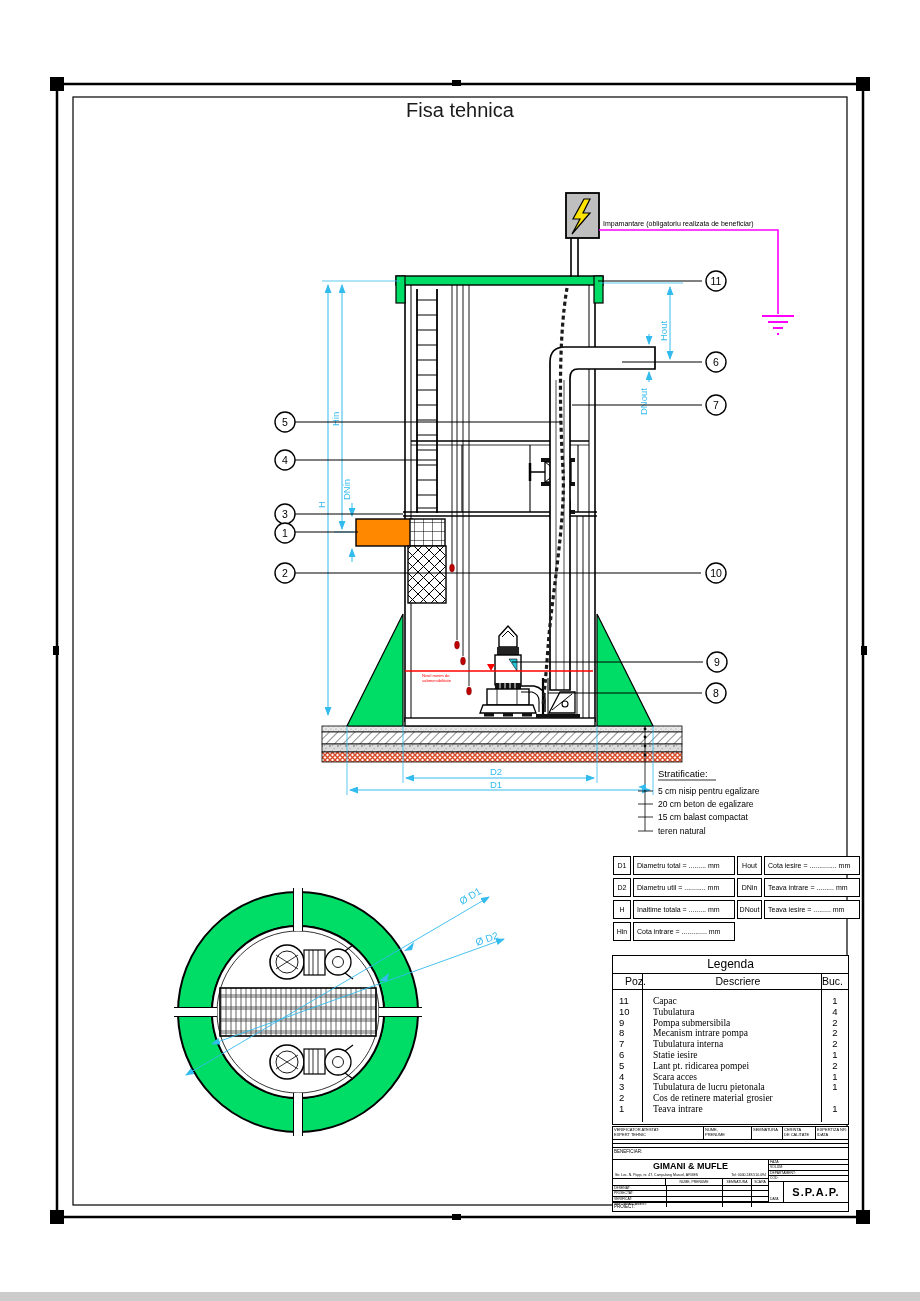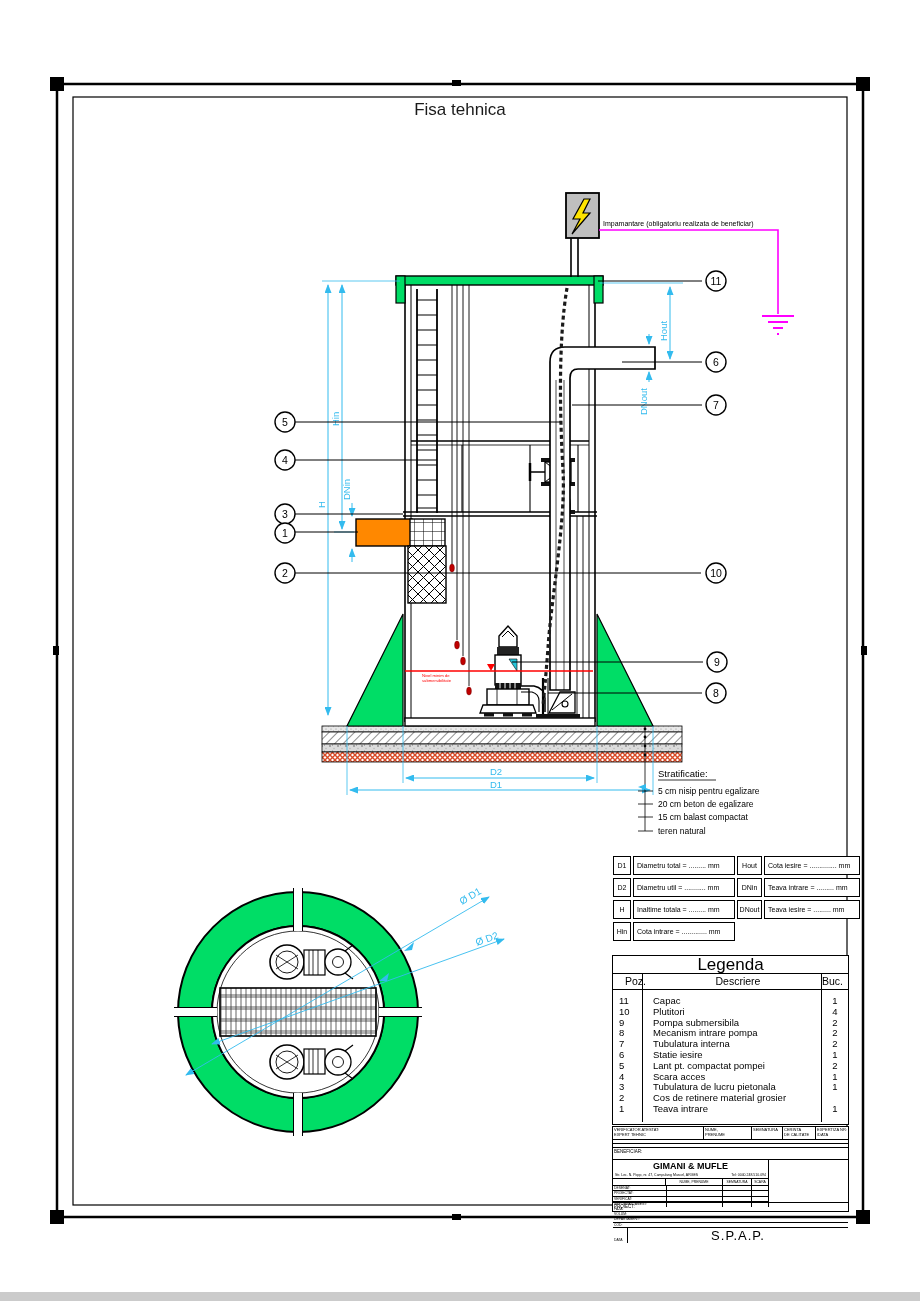"Fisa tehnica" #sheet-title { font-size: 17px -> 20px }
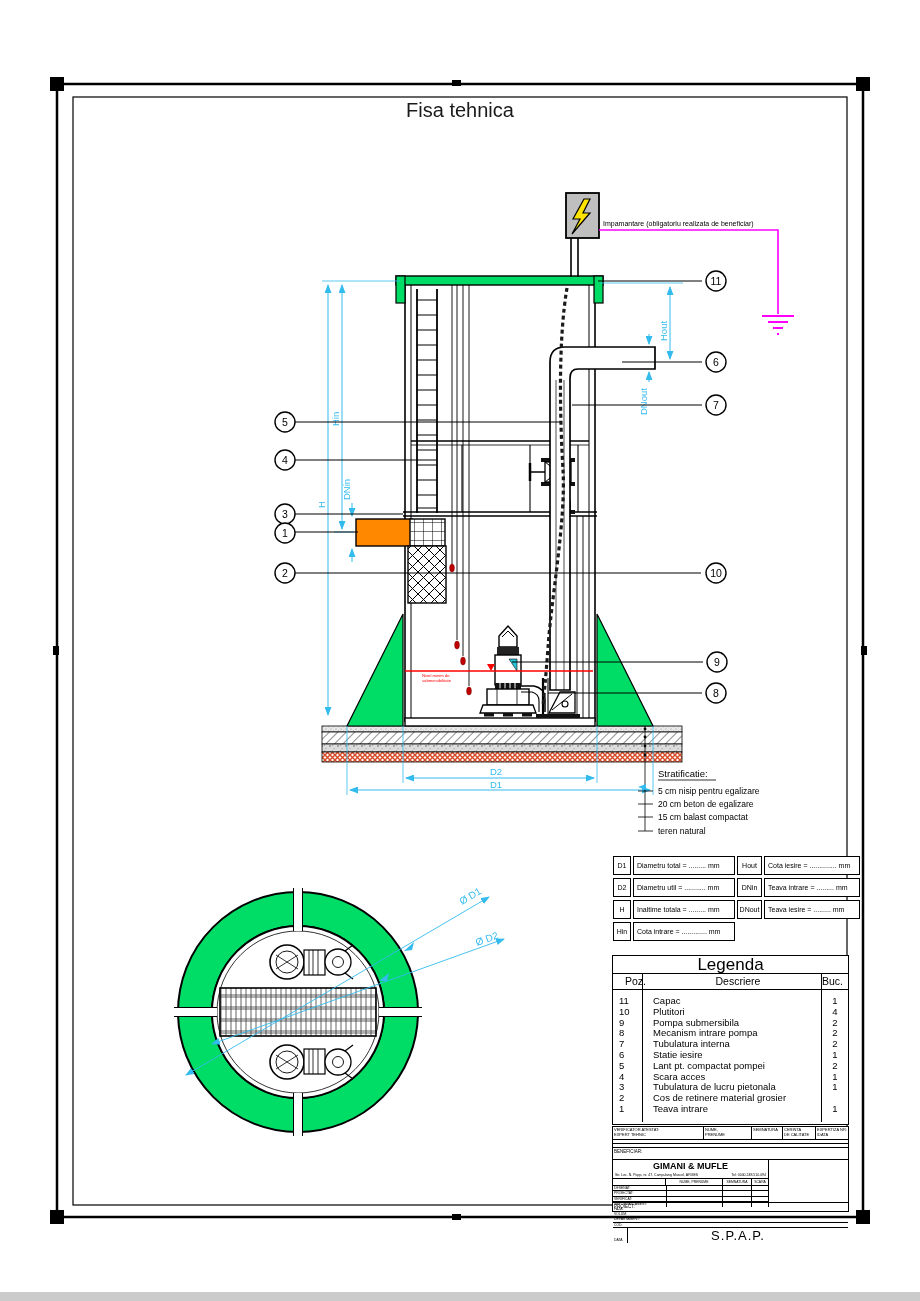"Legenda" #legend .ltitle { font-size: 17px -> 12px }
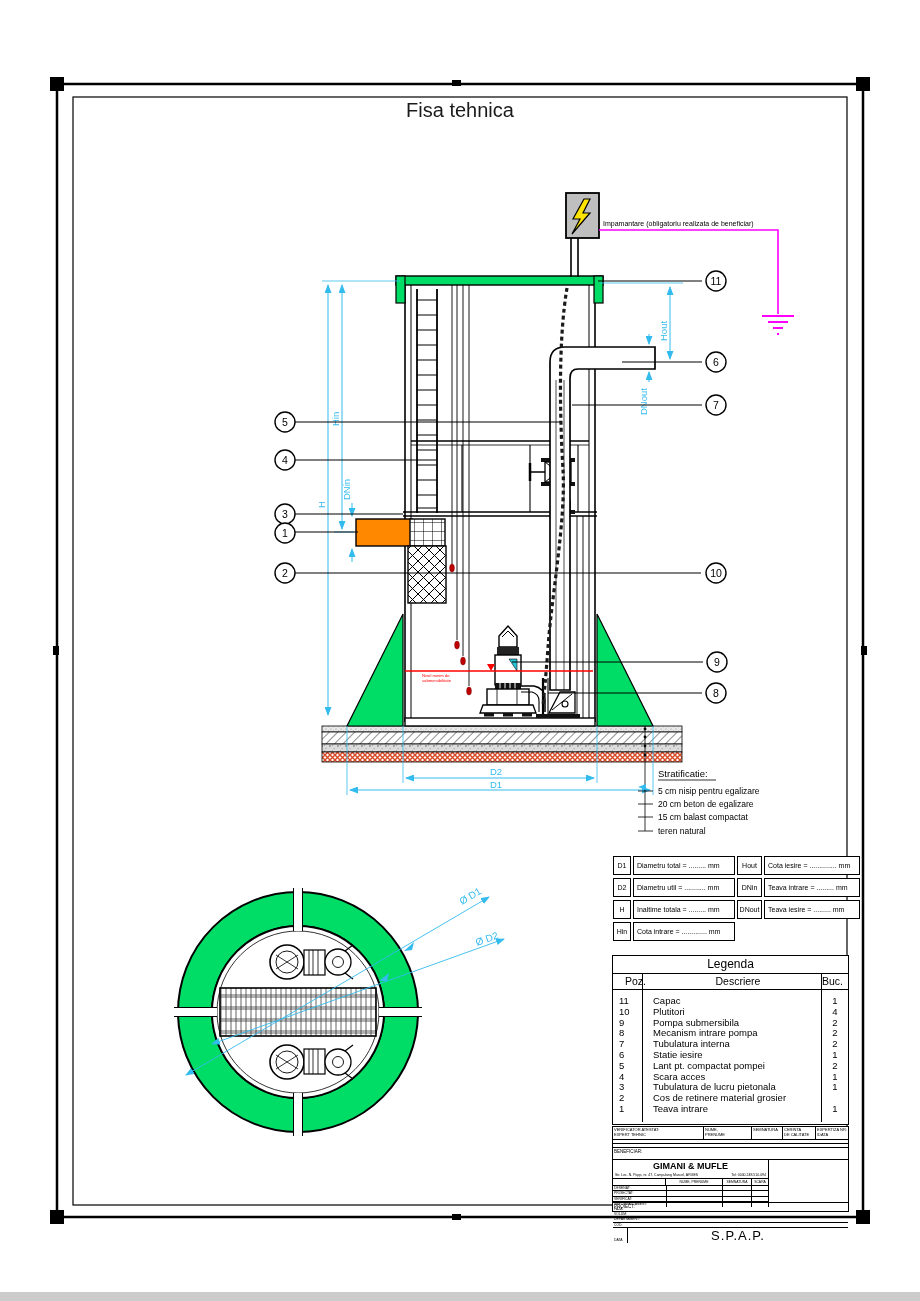"Capac" #legend .rdesc { font-family: none -> Liberation Serif, serif }
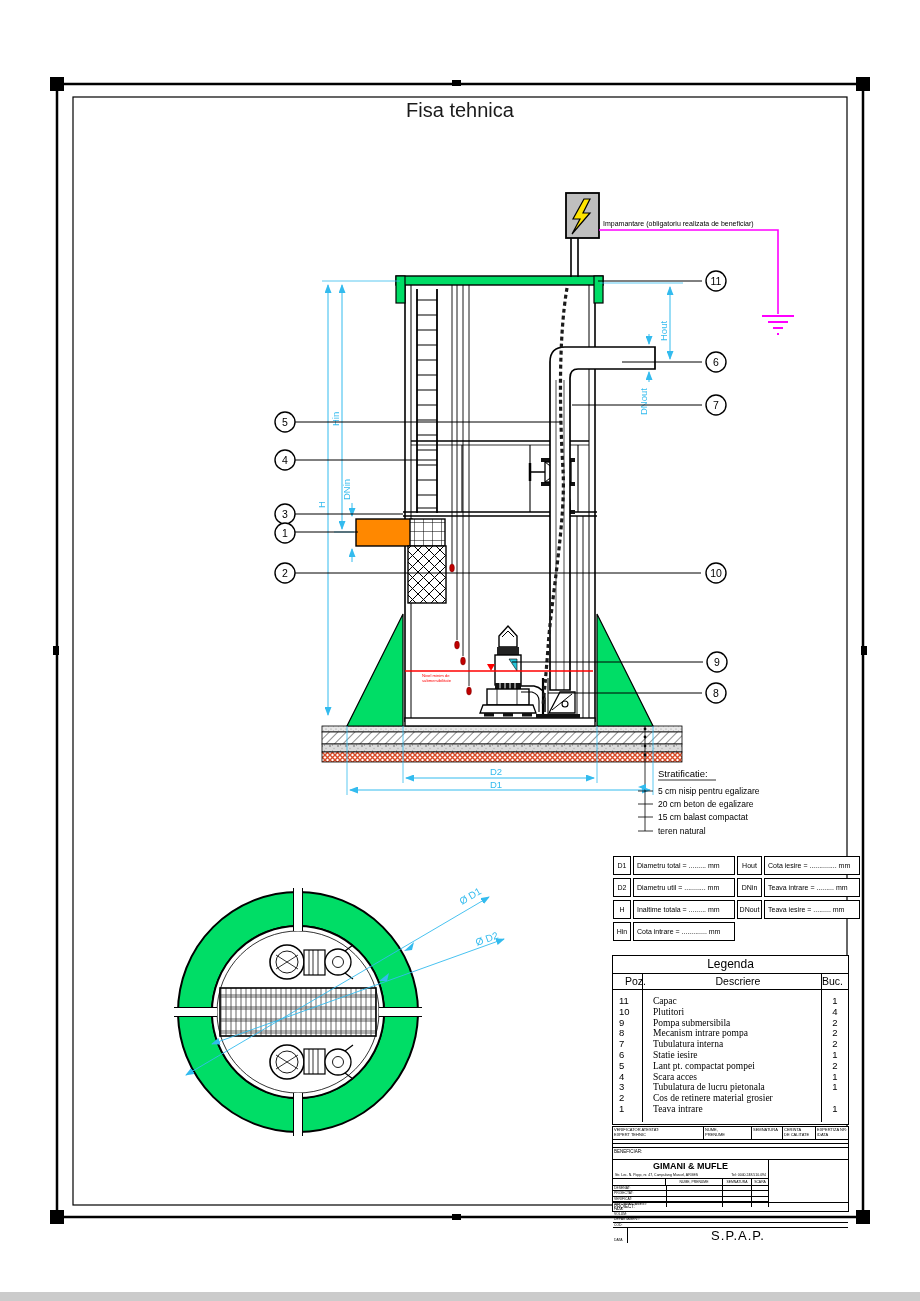"Plutitori" span.rdesc { text: Plutitori -> Tubulatura }
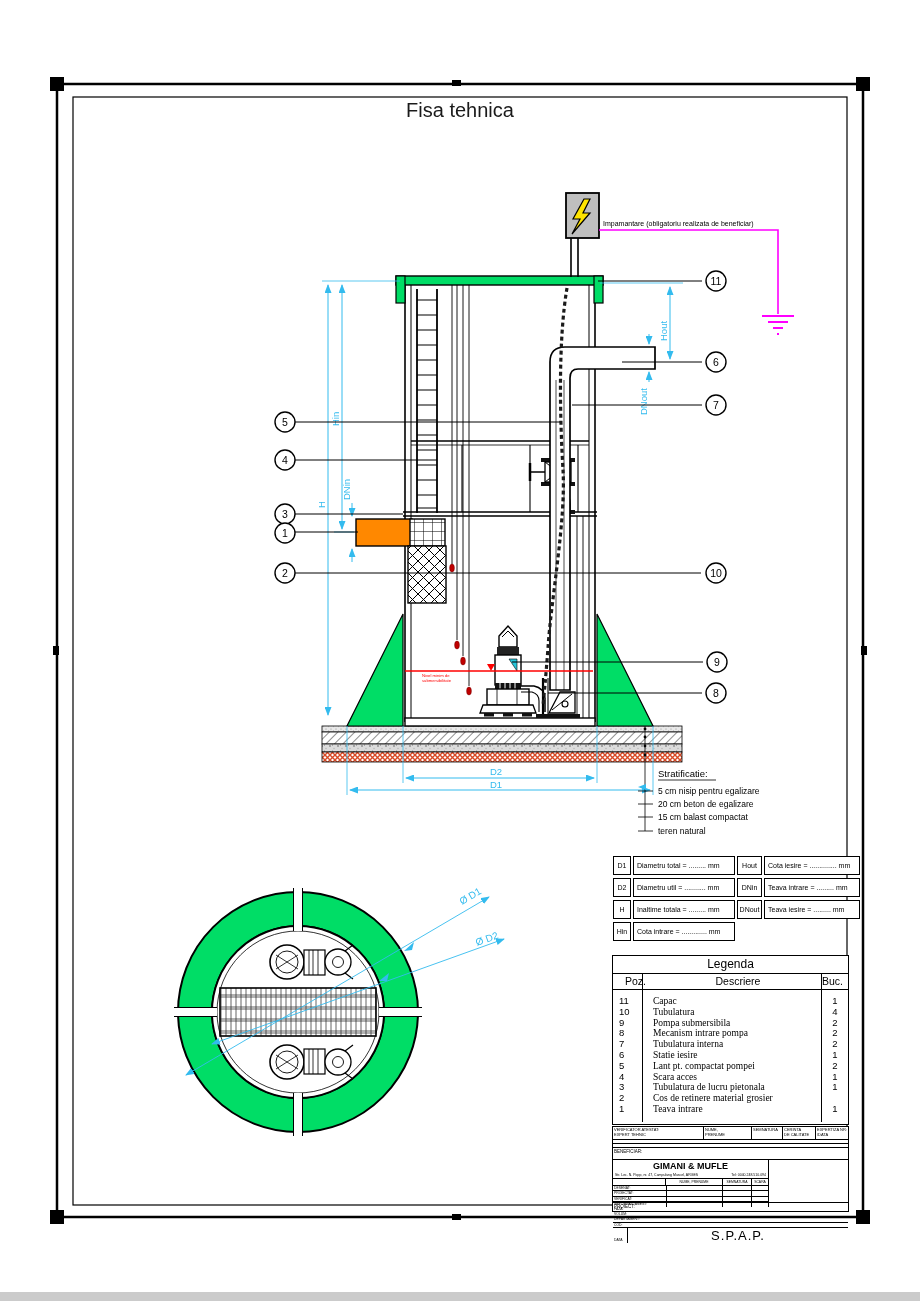"Lant pt. compactat pompei" span.rdesc { text: compactat -> ridicarea }
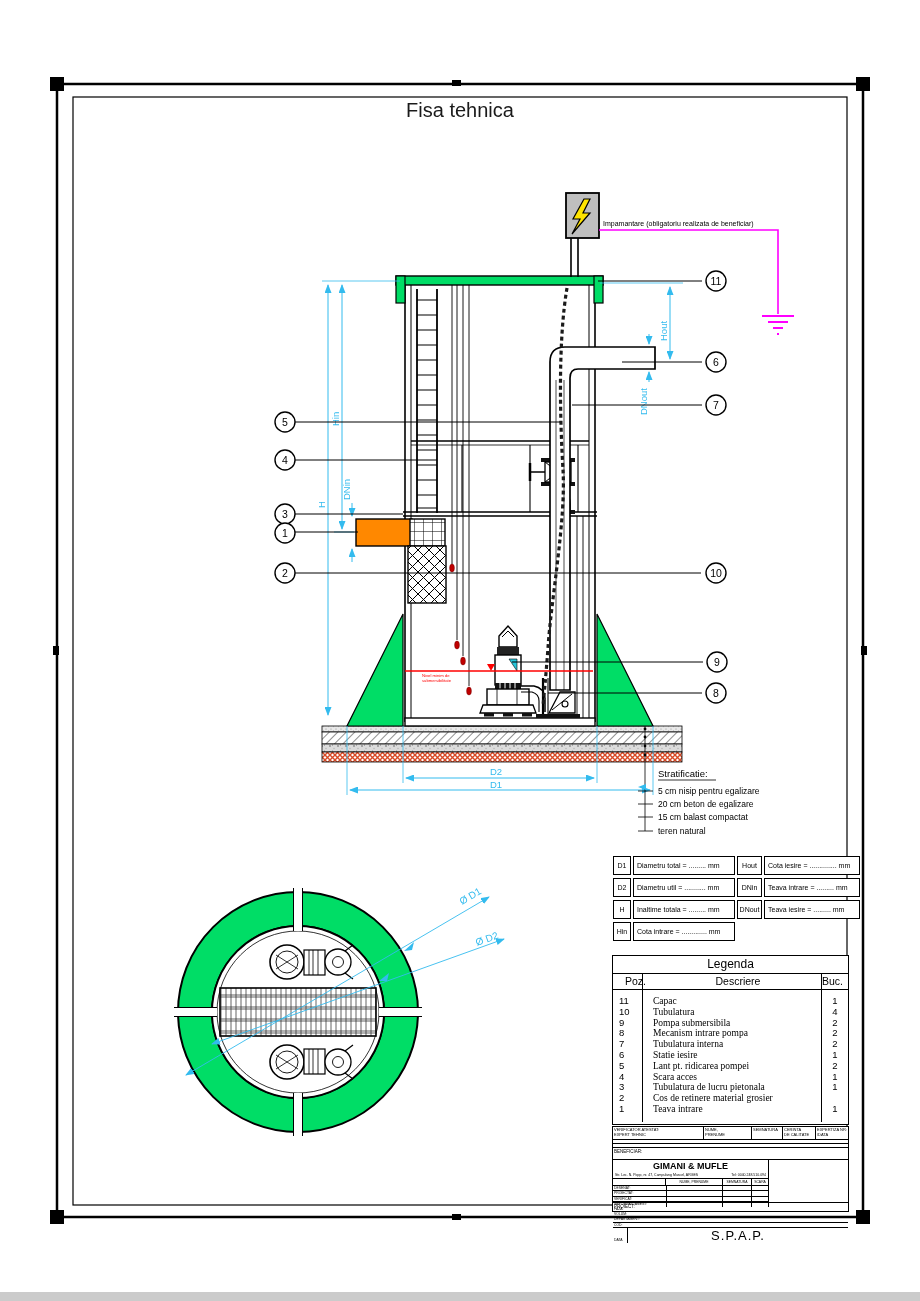"GIMANI & MUFLE" #tblock .main { flex-direction: column -> none }
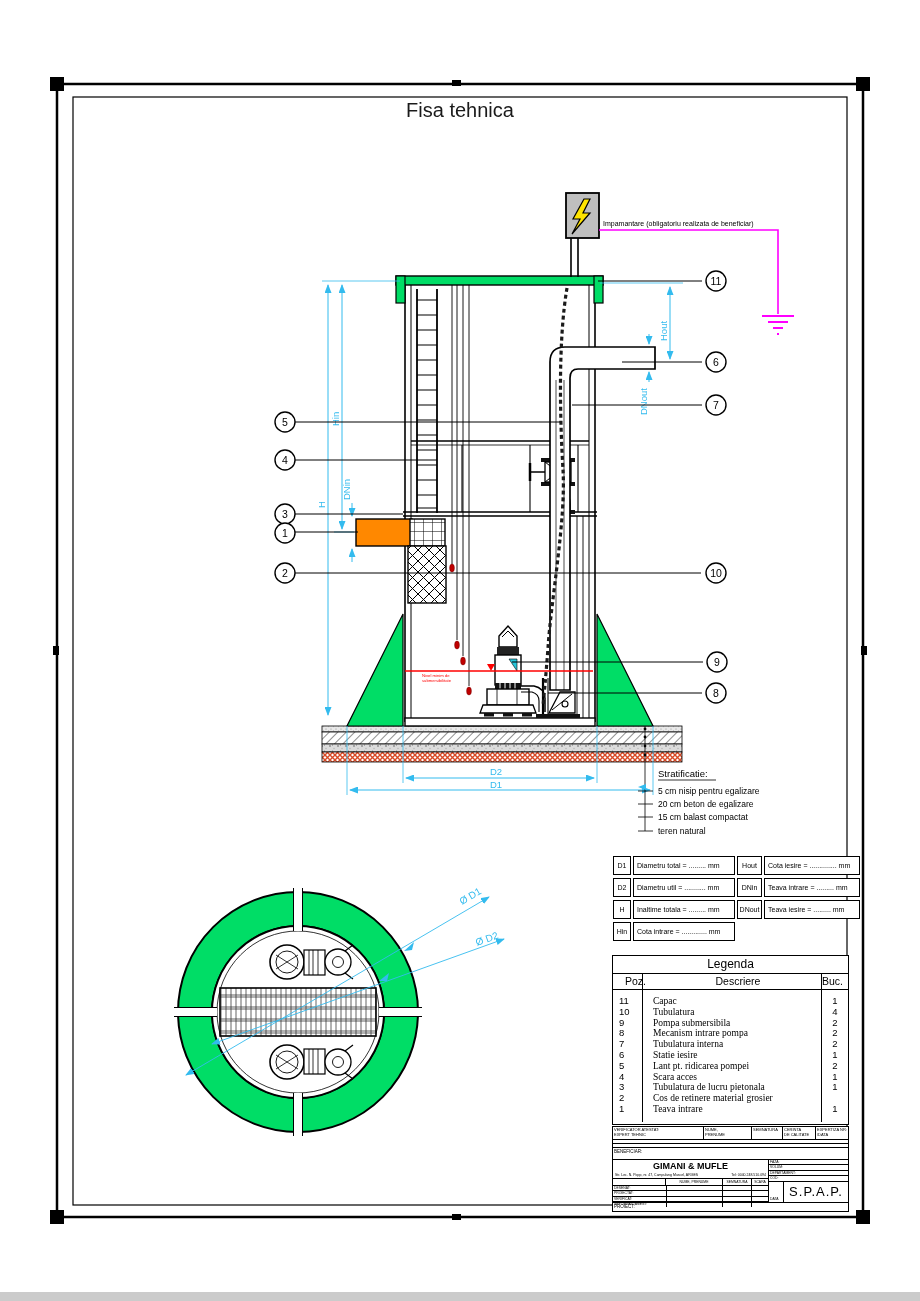"S.P.A.P." #tblock .slogo { font-size: 13px -> 11px; font-weight: none -> bold }
